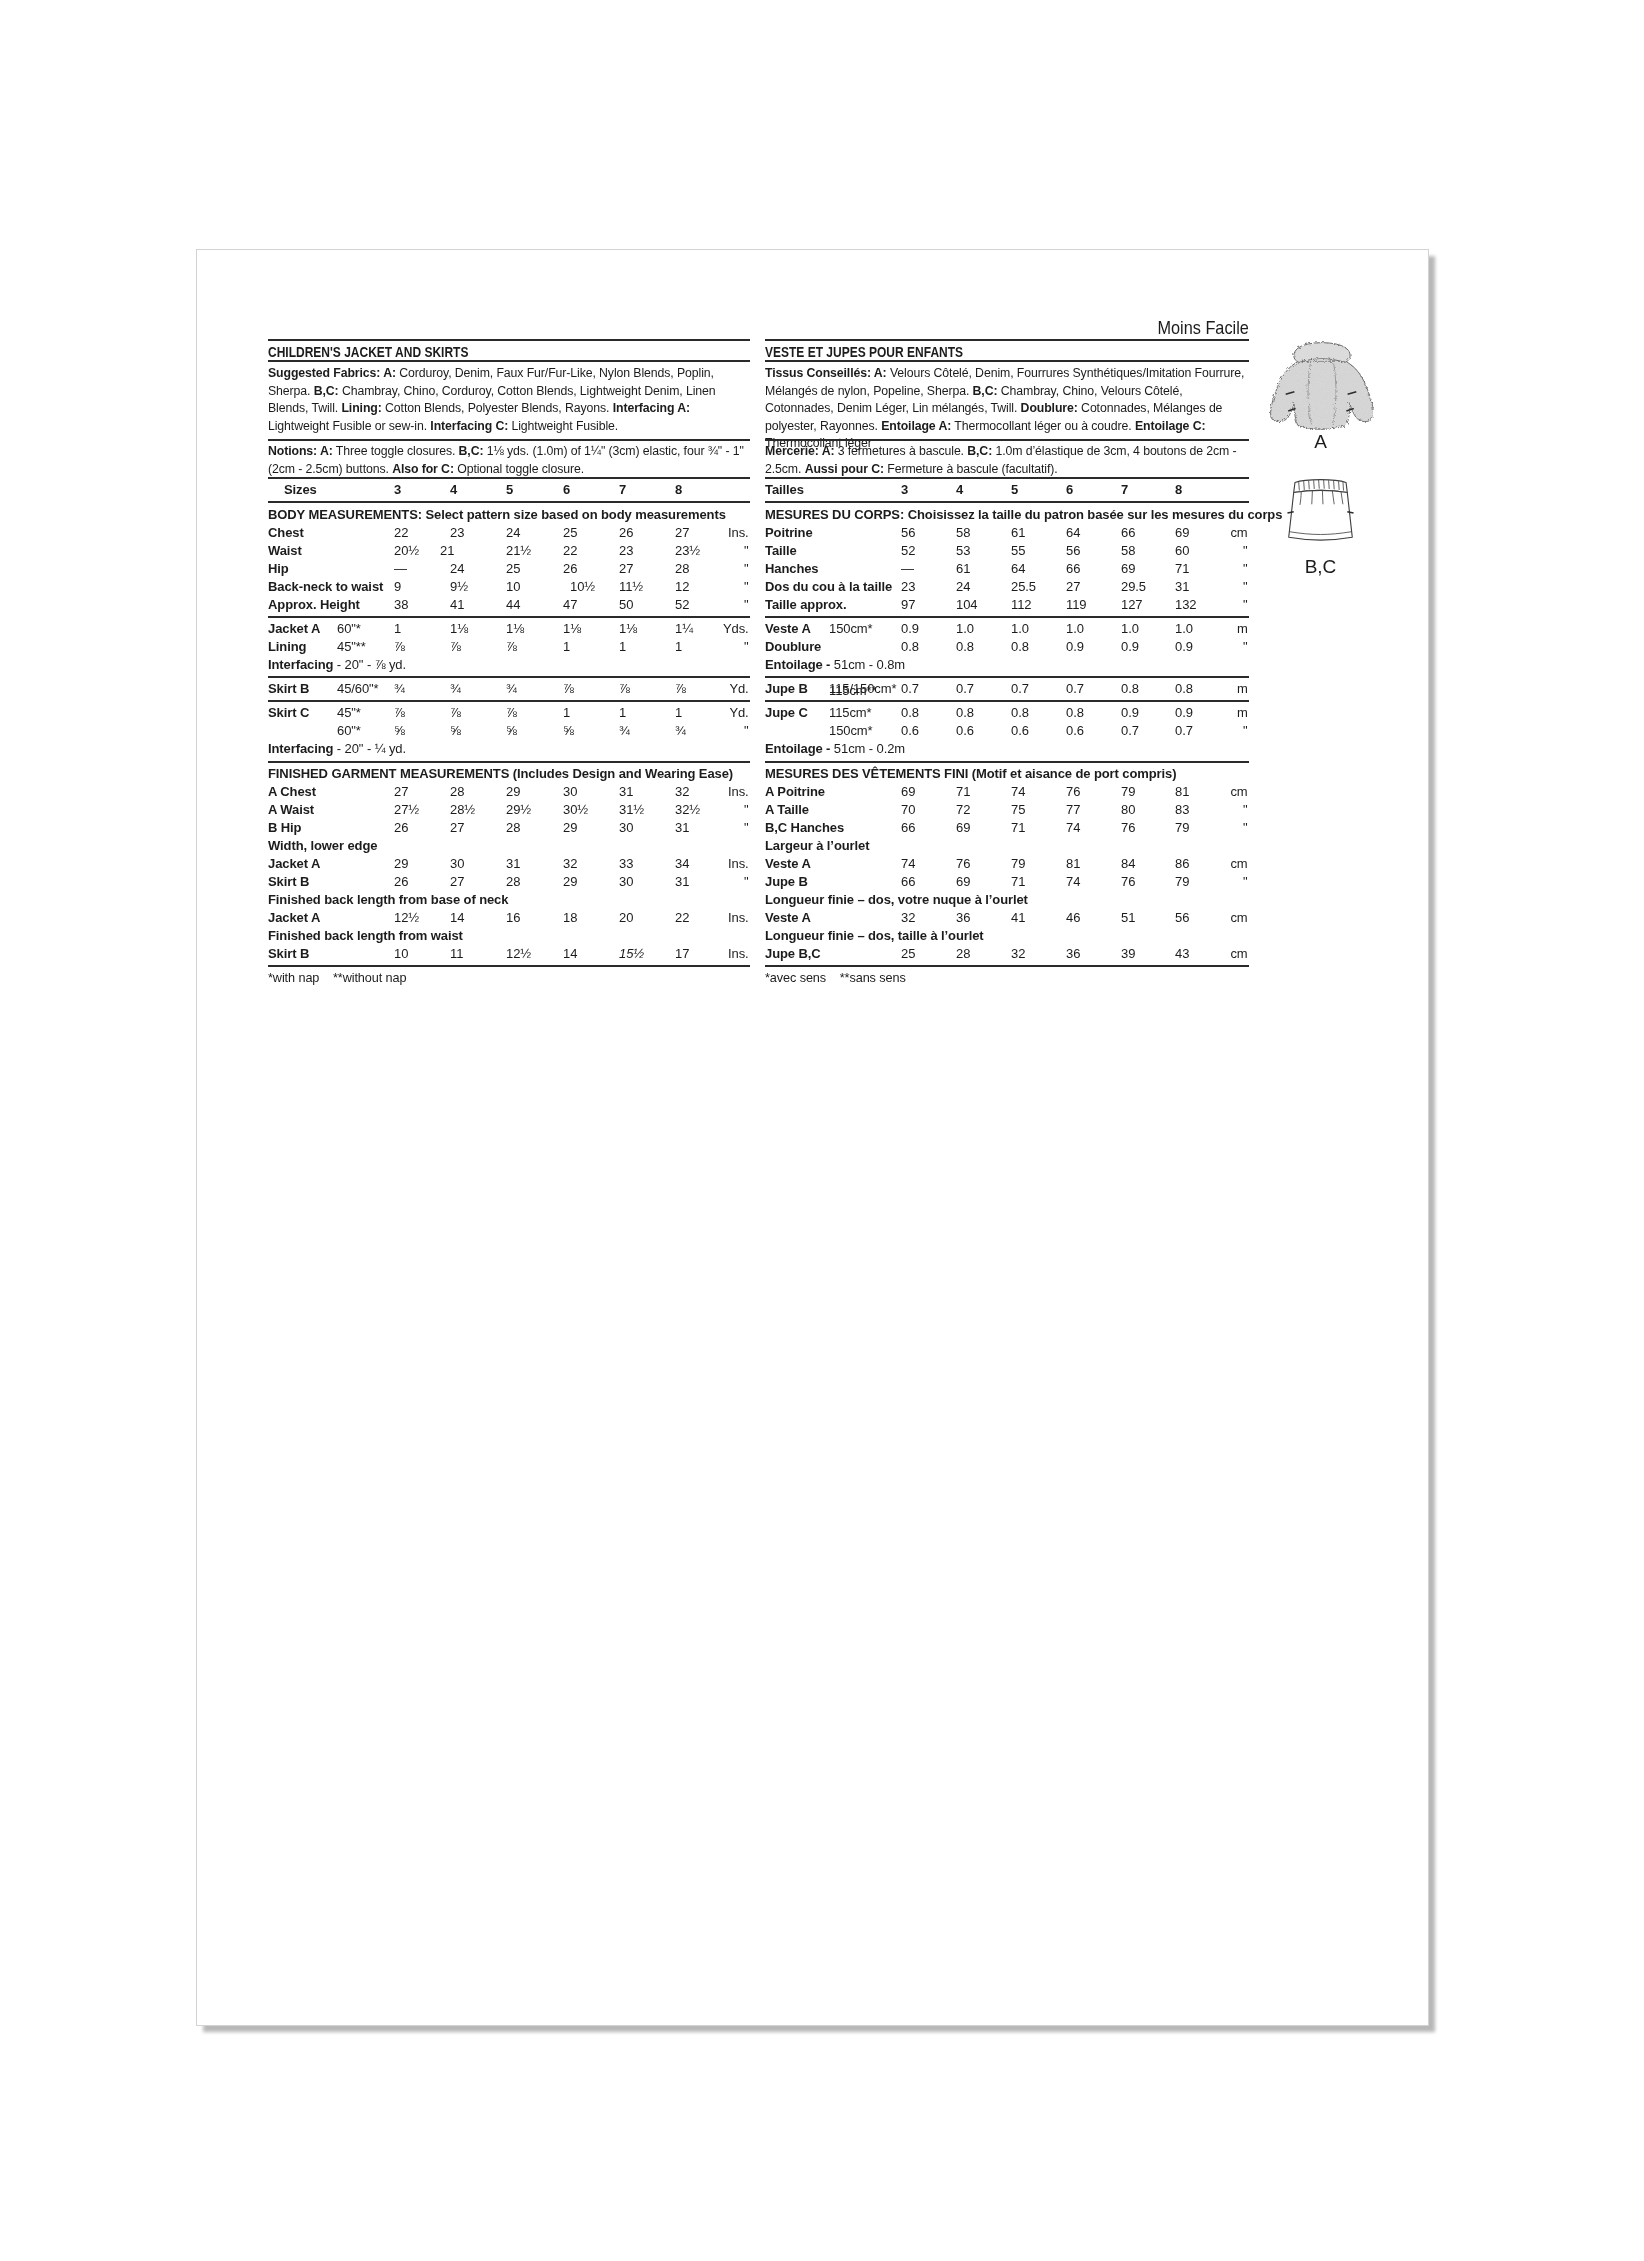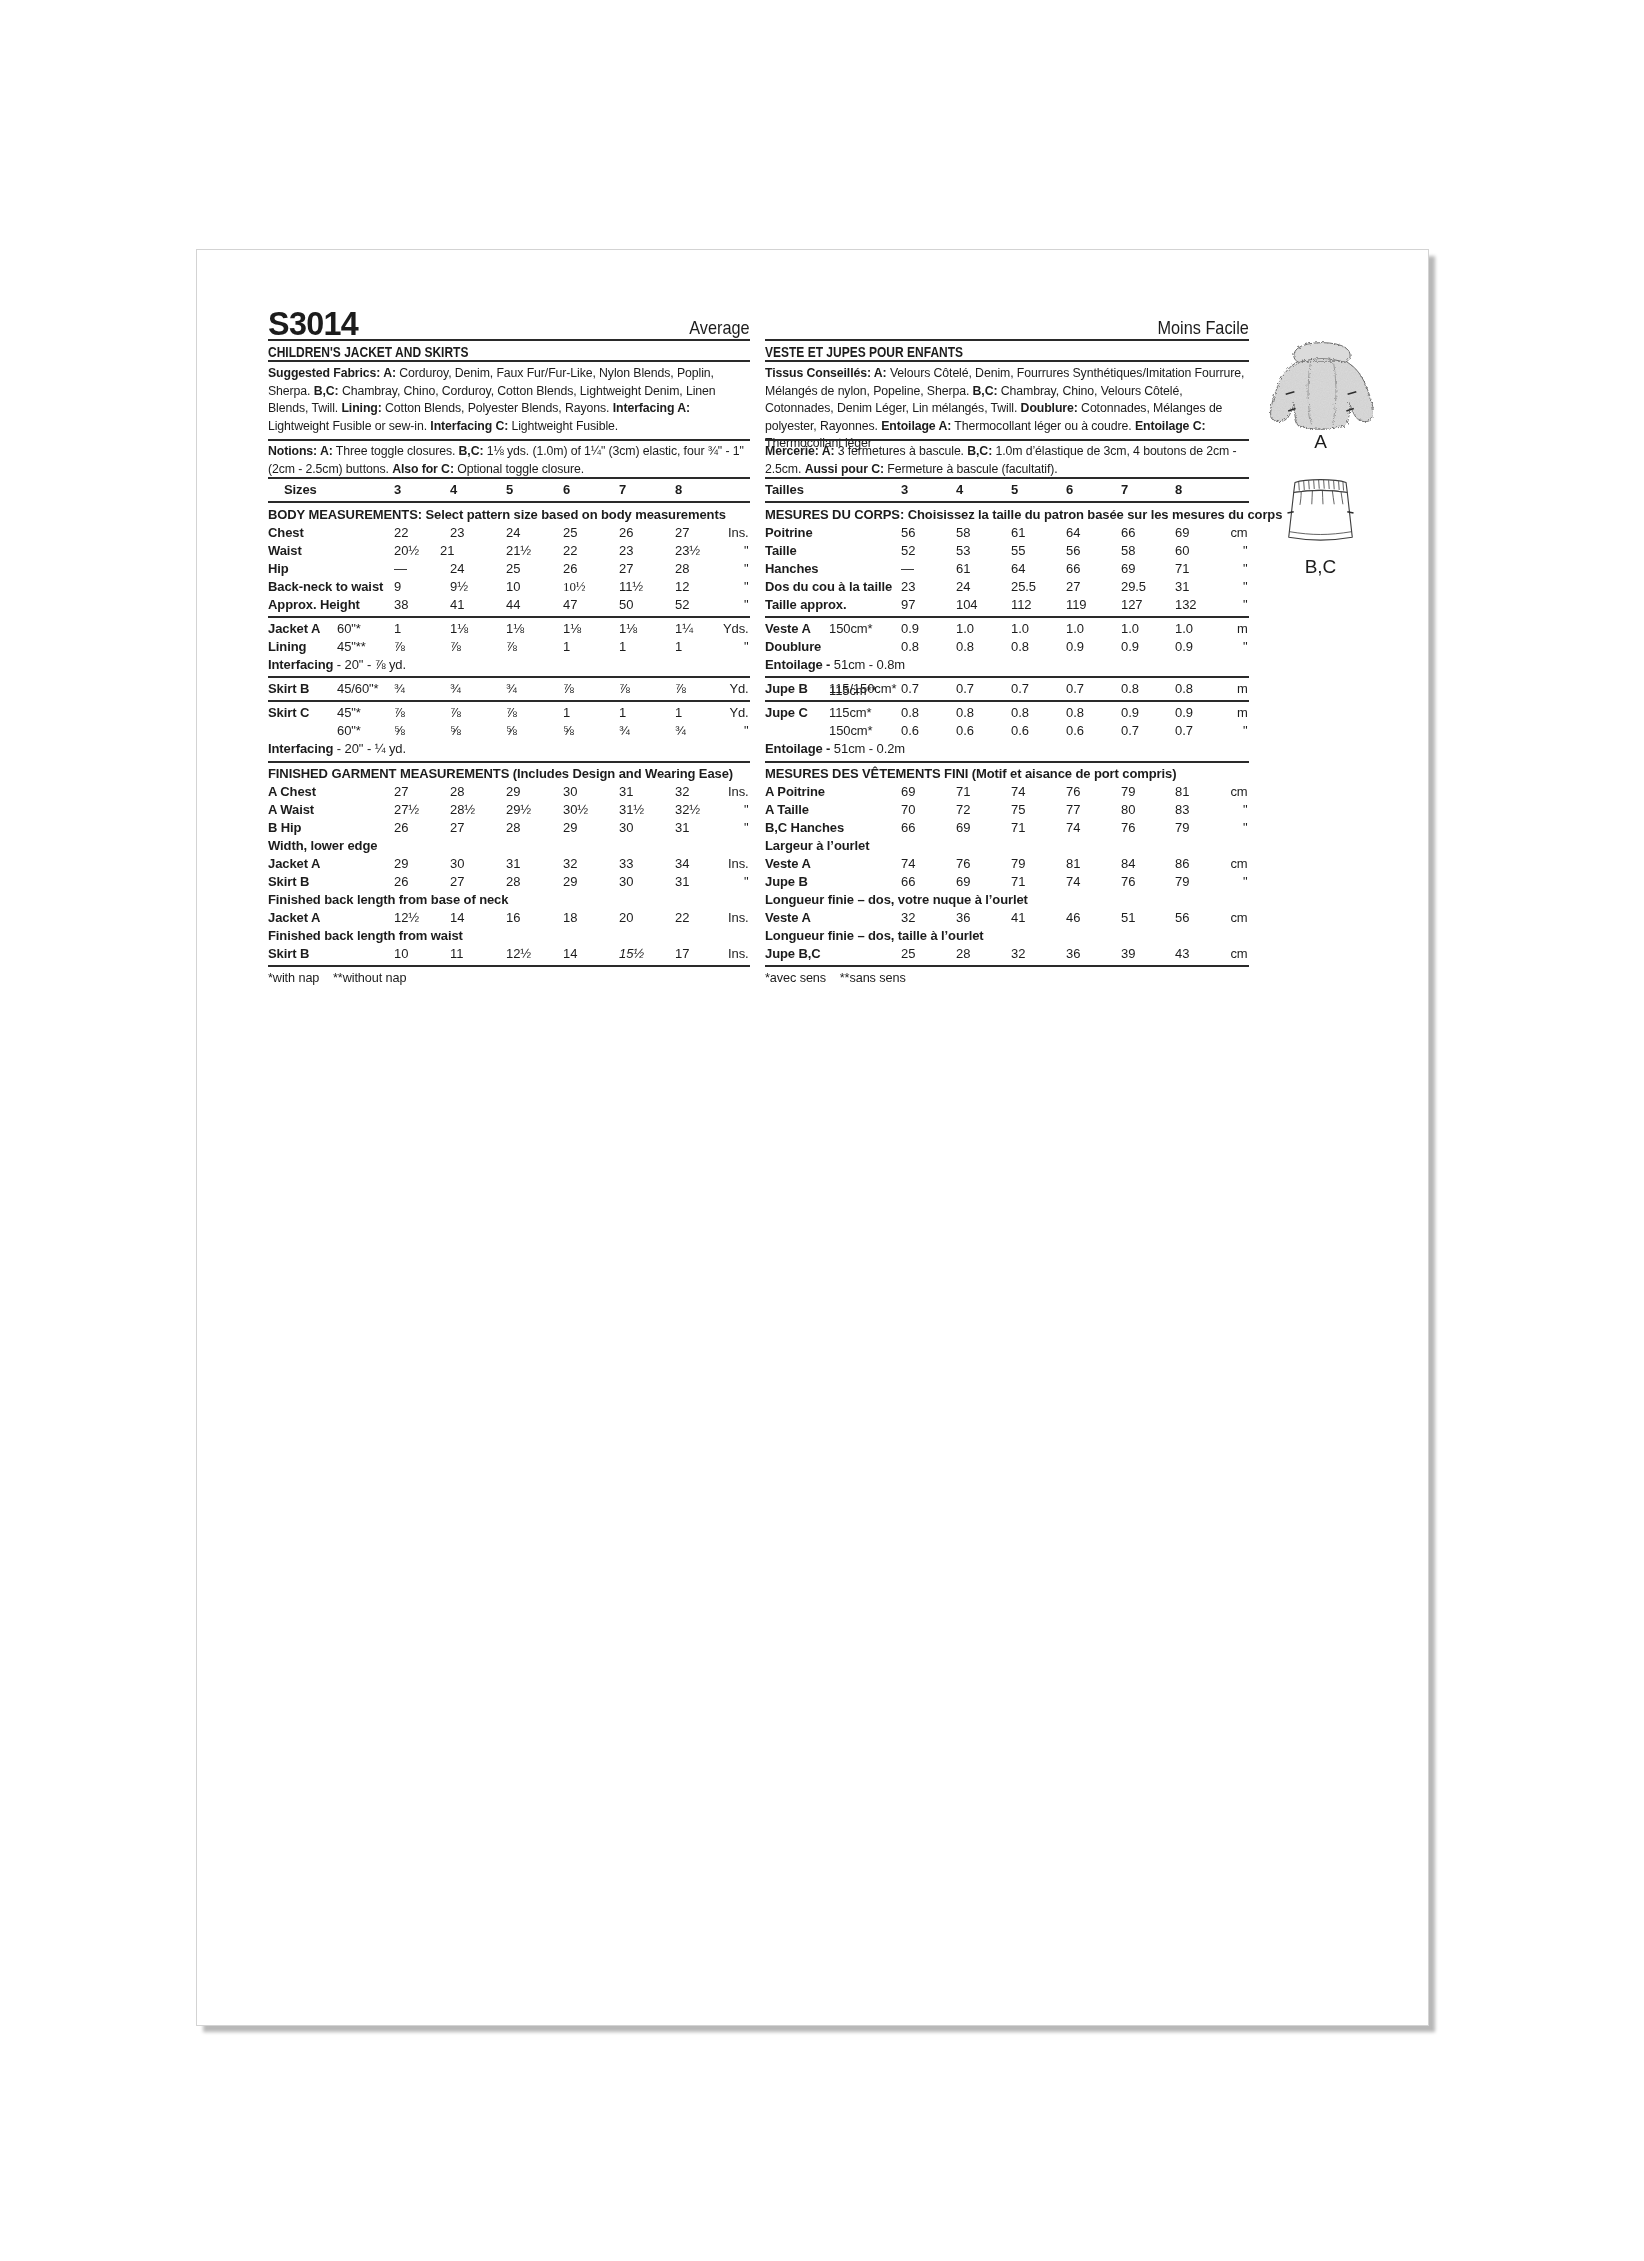"S3014" div.titlerow { html: <div> <span>S3014</span> <span>Average</span> </div> -> none }
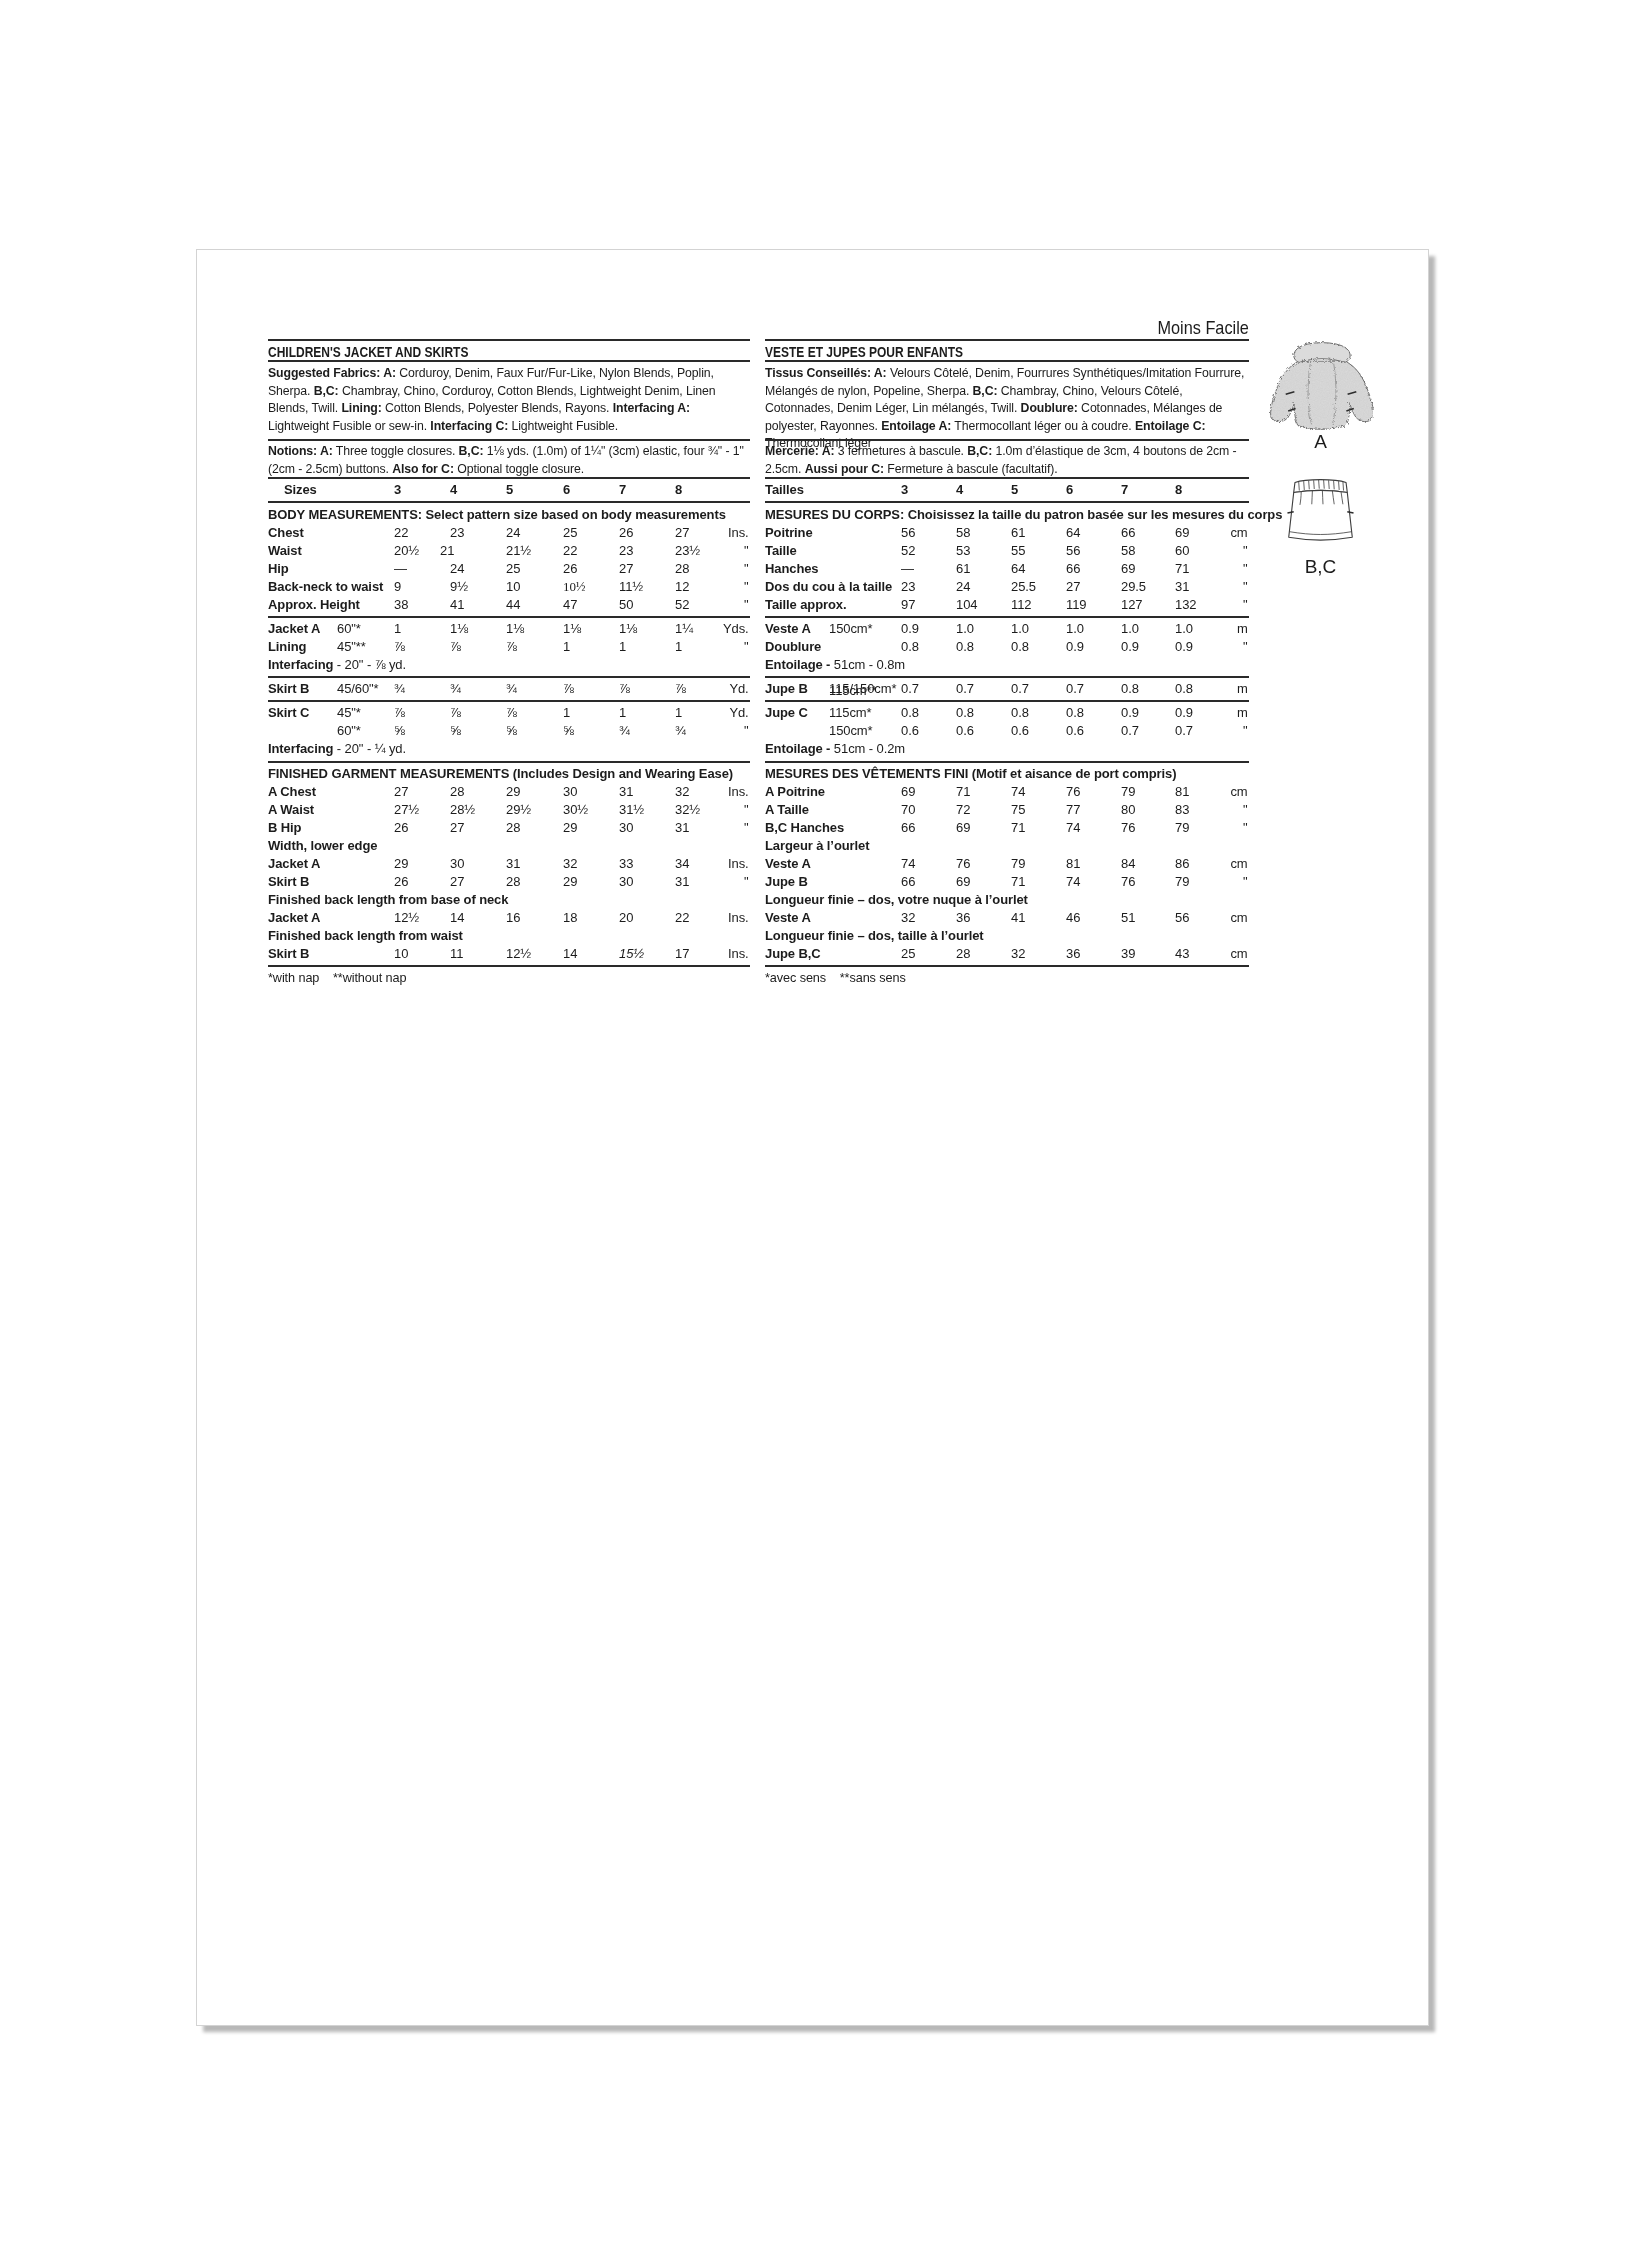"10½" span.c { font-family: Liberation Serif, serif -> none; left: 295px -> 302px }
